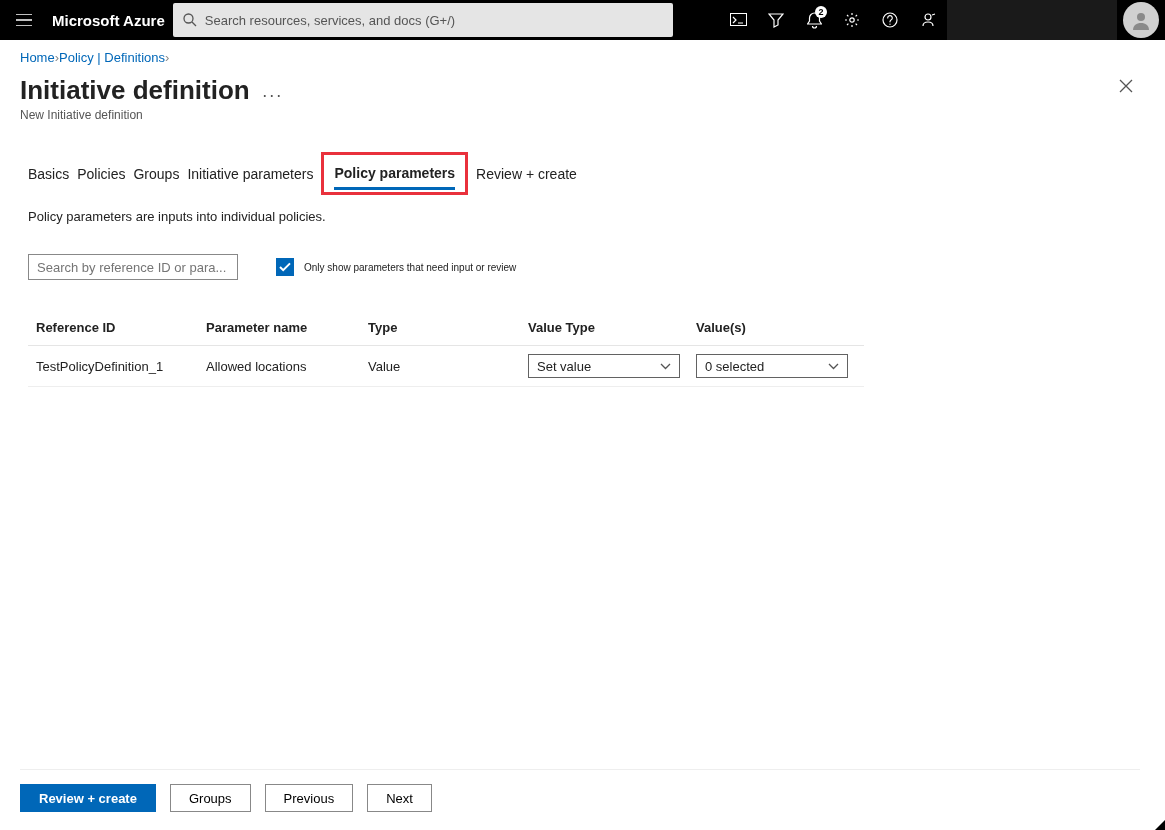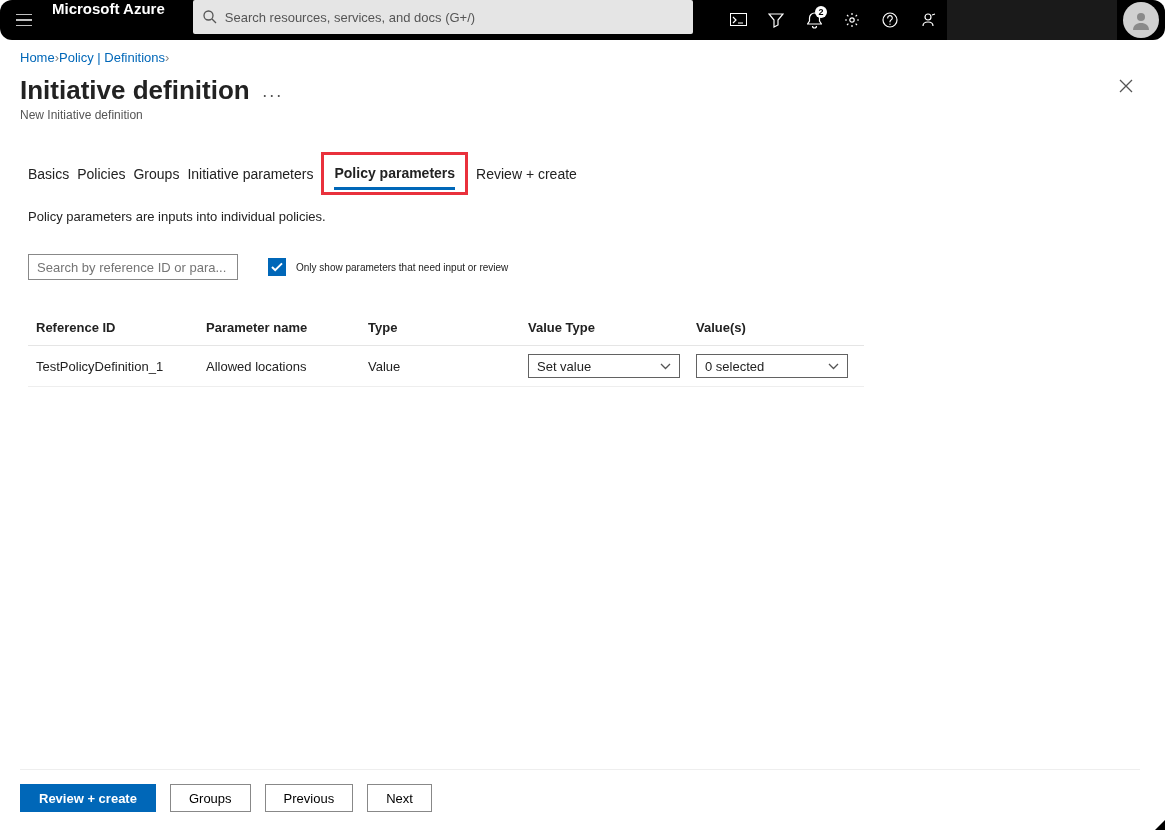"Microsoft Azure" .topbar { align-items: none -> center; border-radius: 12px -> none }
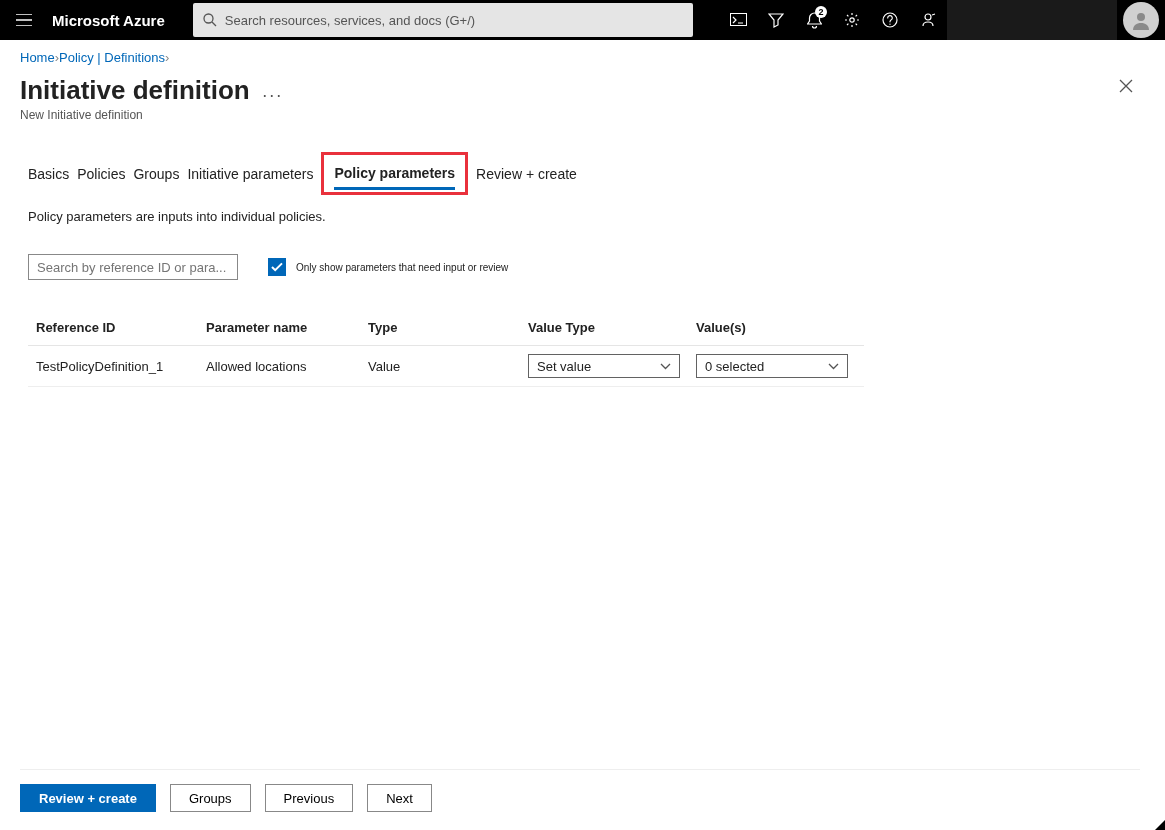"Search resources, services, and docs" .searchbox { margin-left: 20px -> none }
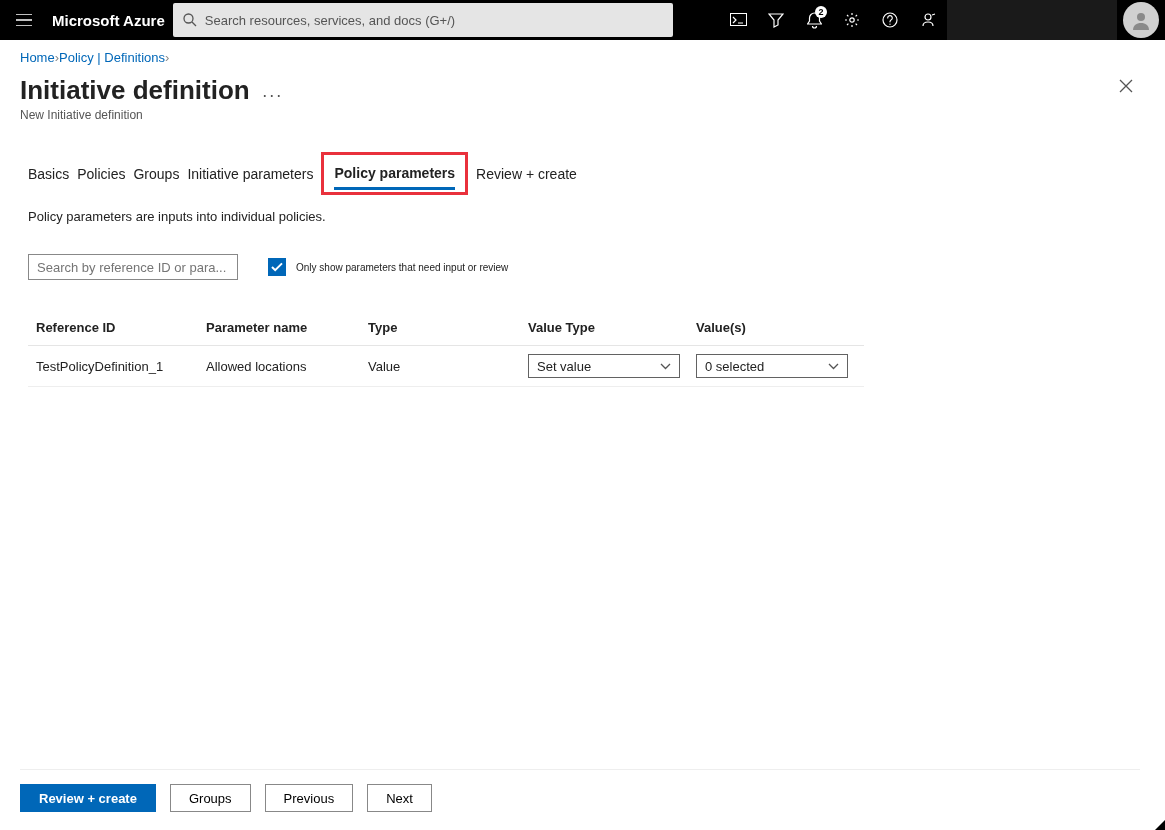"Search by reference ID or" .filter-row { gap: 30px -> 38px }
